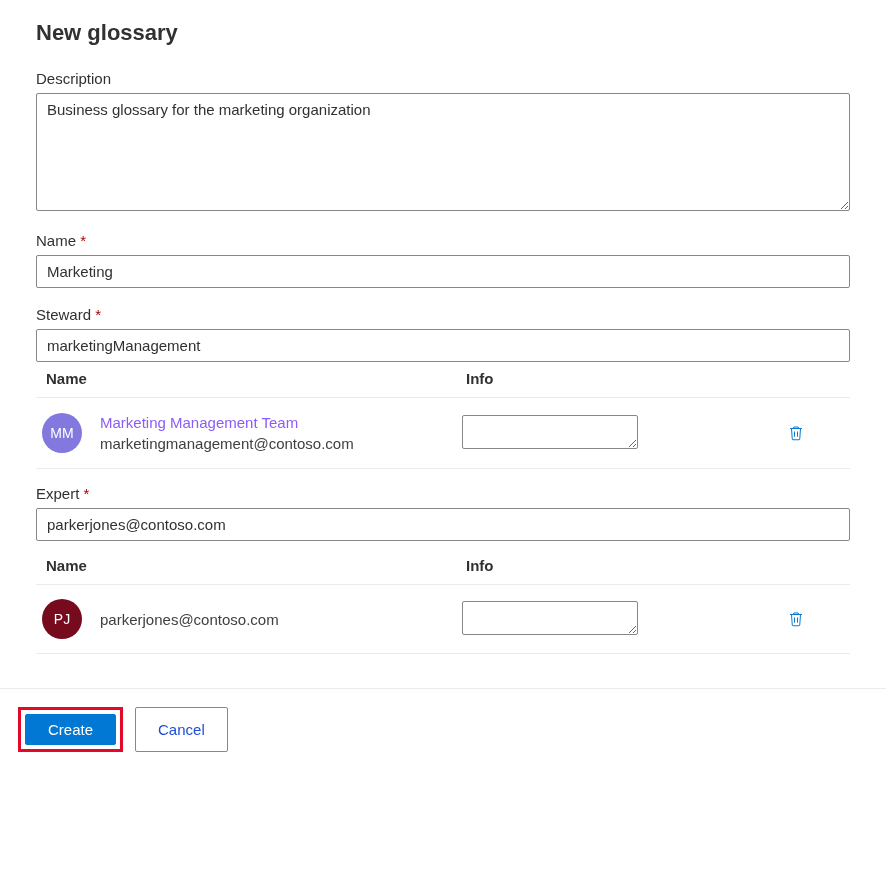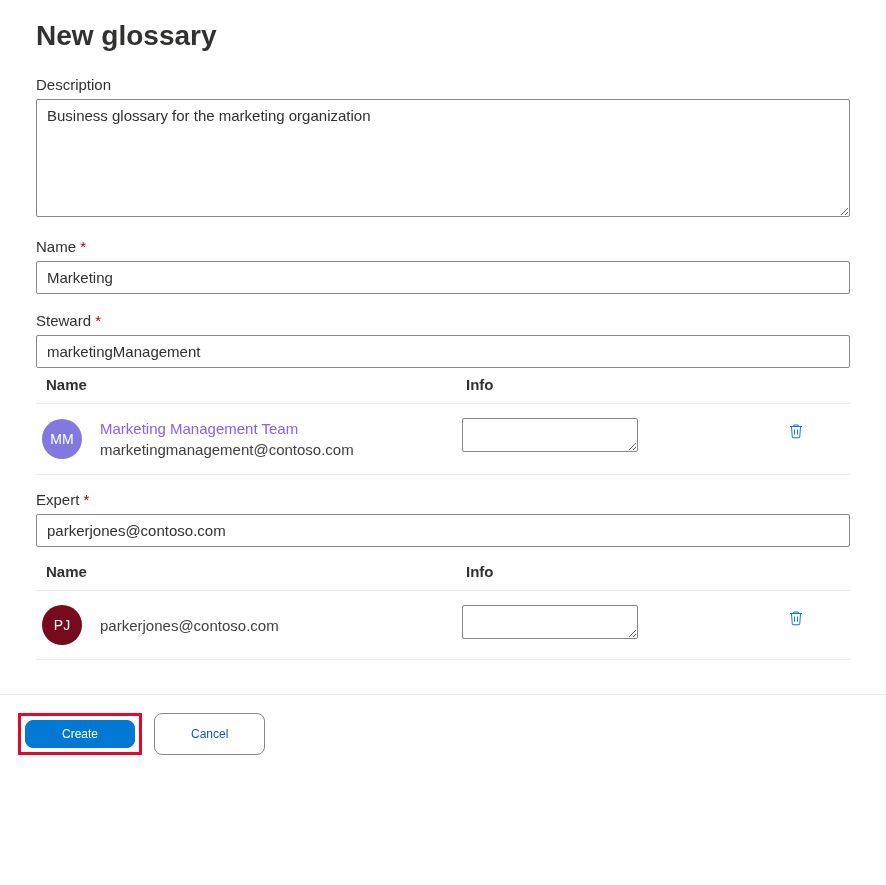"New glossary" h1 { font-size: 28px -> 22px }
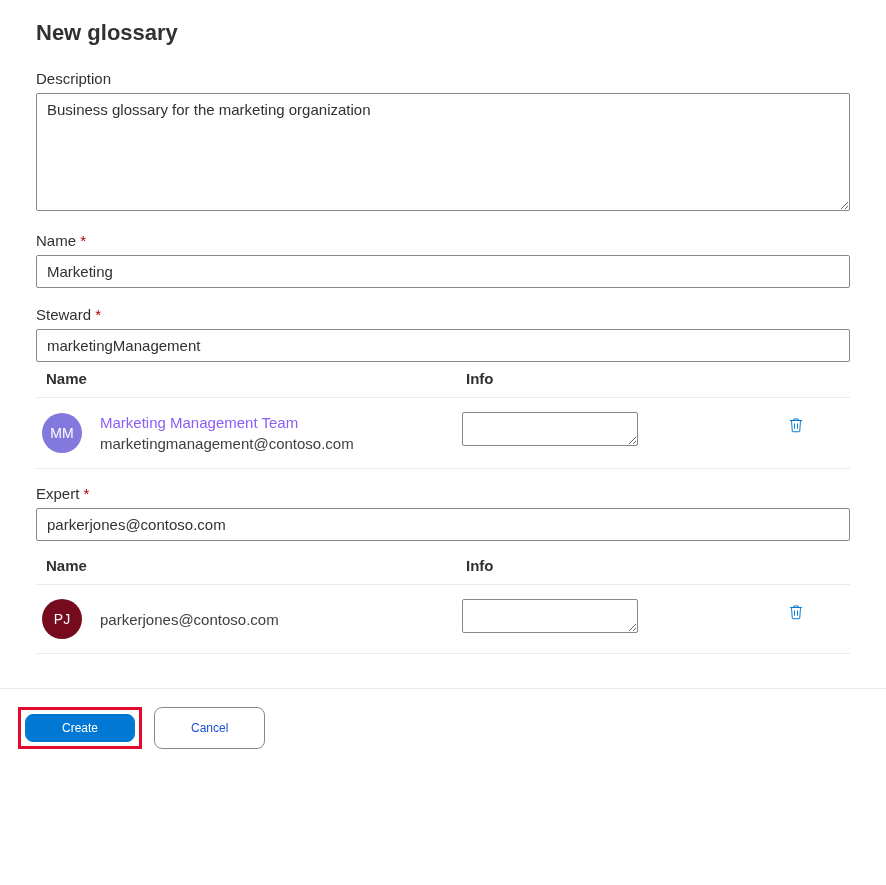"MM" .detail-row { align-items: flex-start -> center }
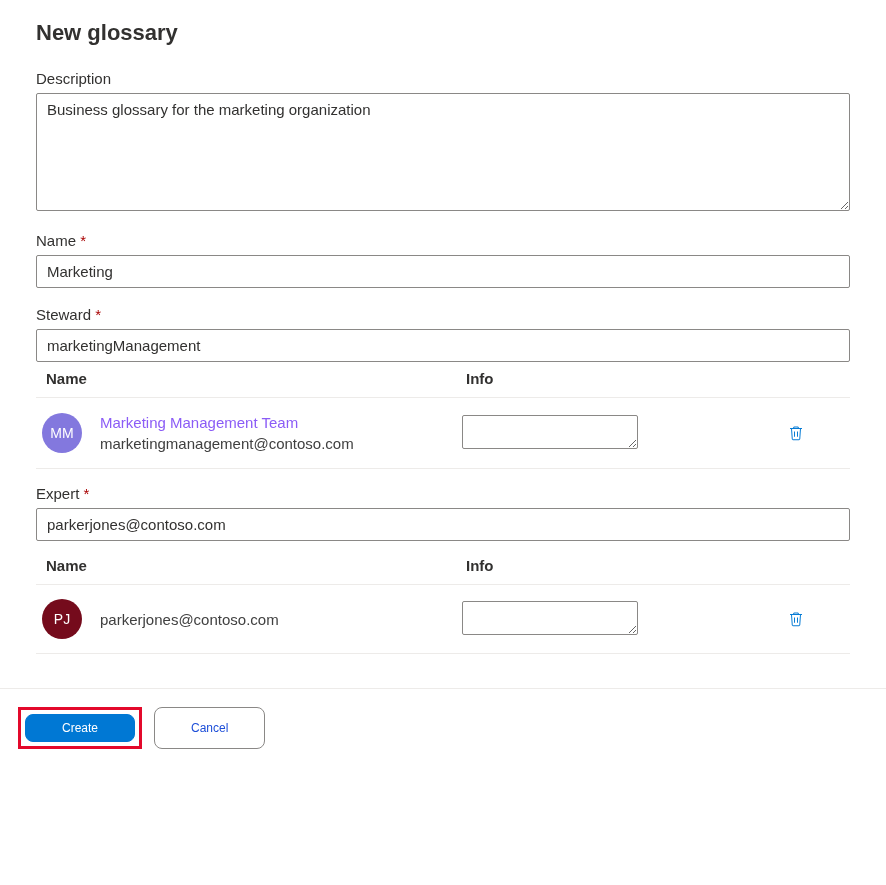"Create" .btn { border-radius: 8px -> 2px; font-size: 12px -> 15px; padding: 6px 36px -> 6px 22px }
